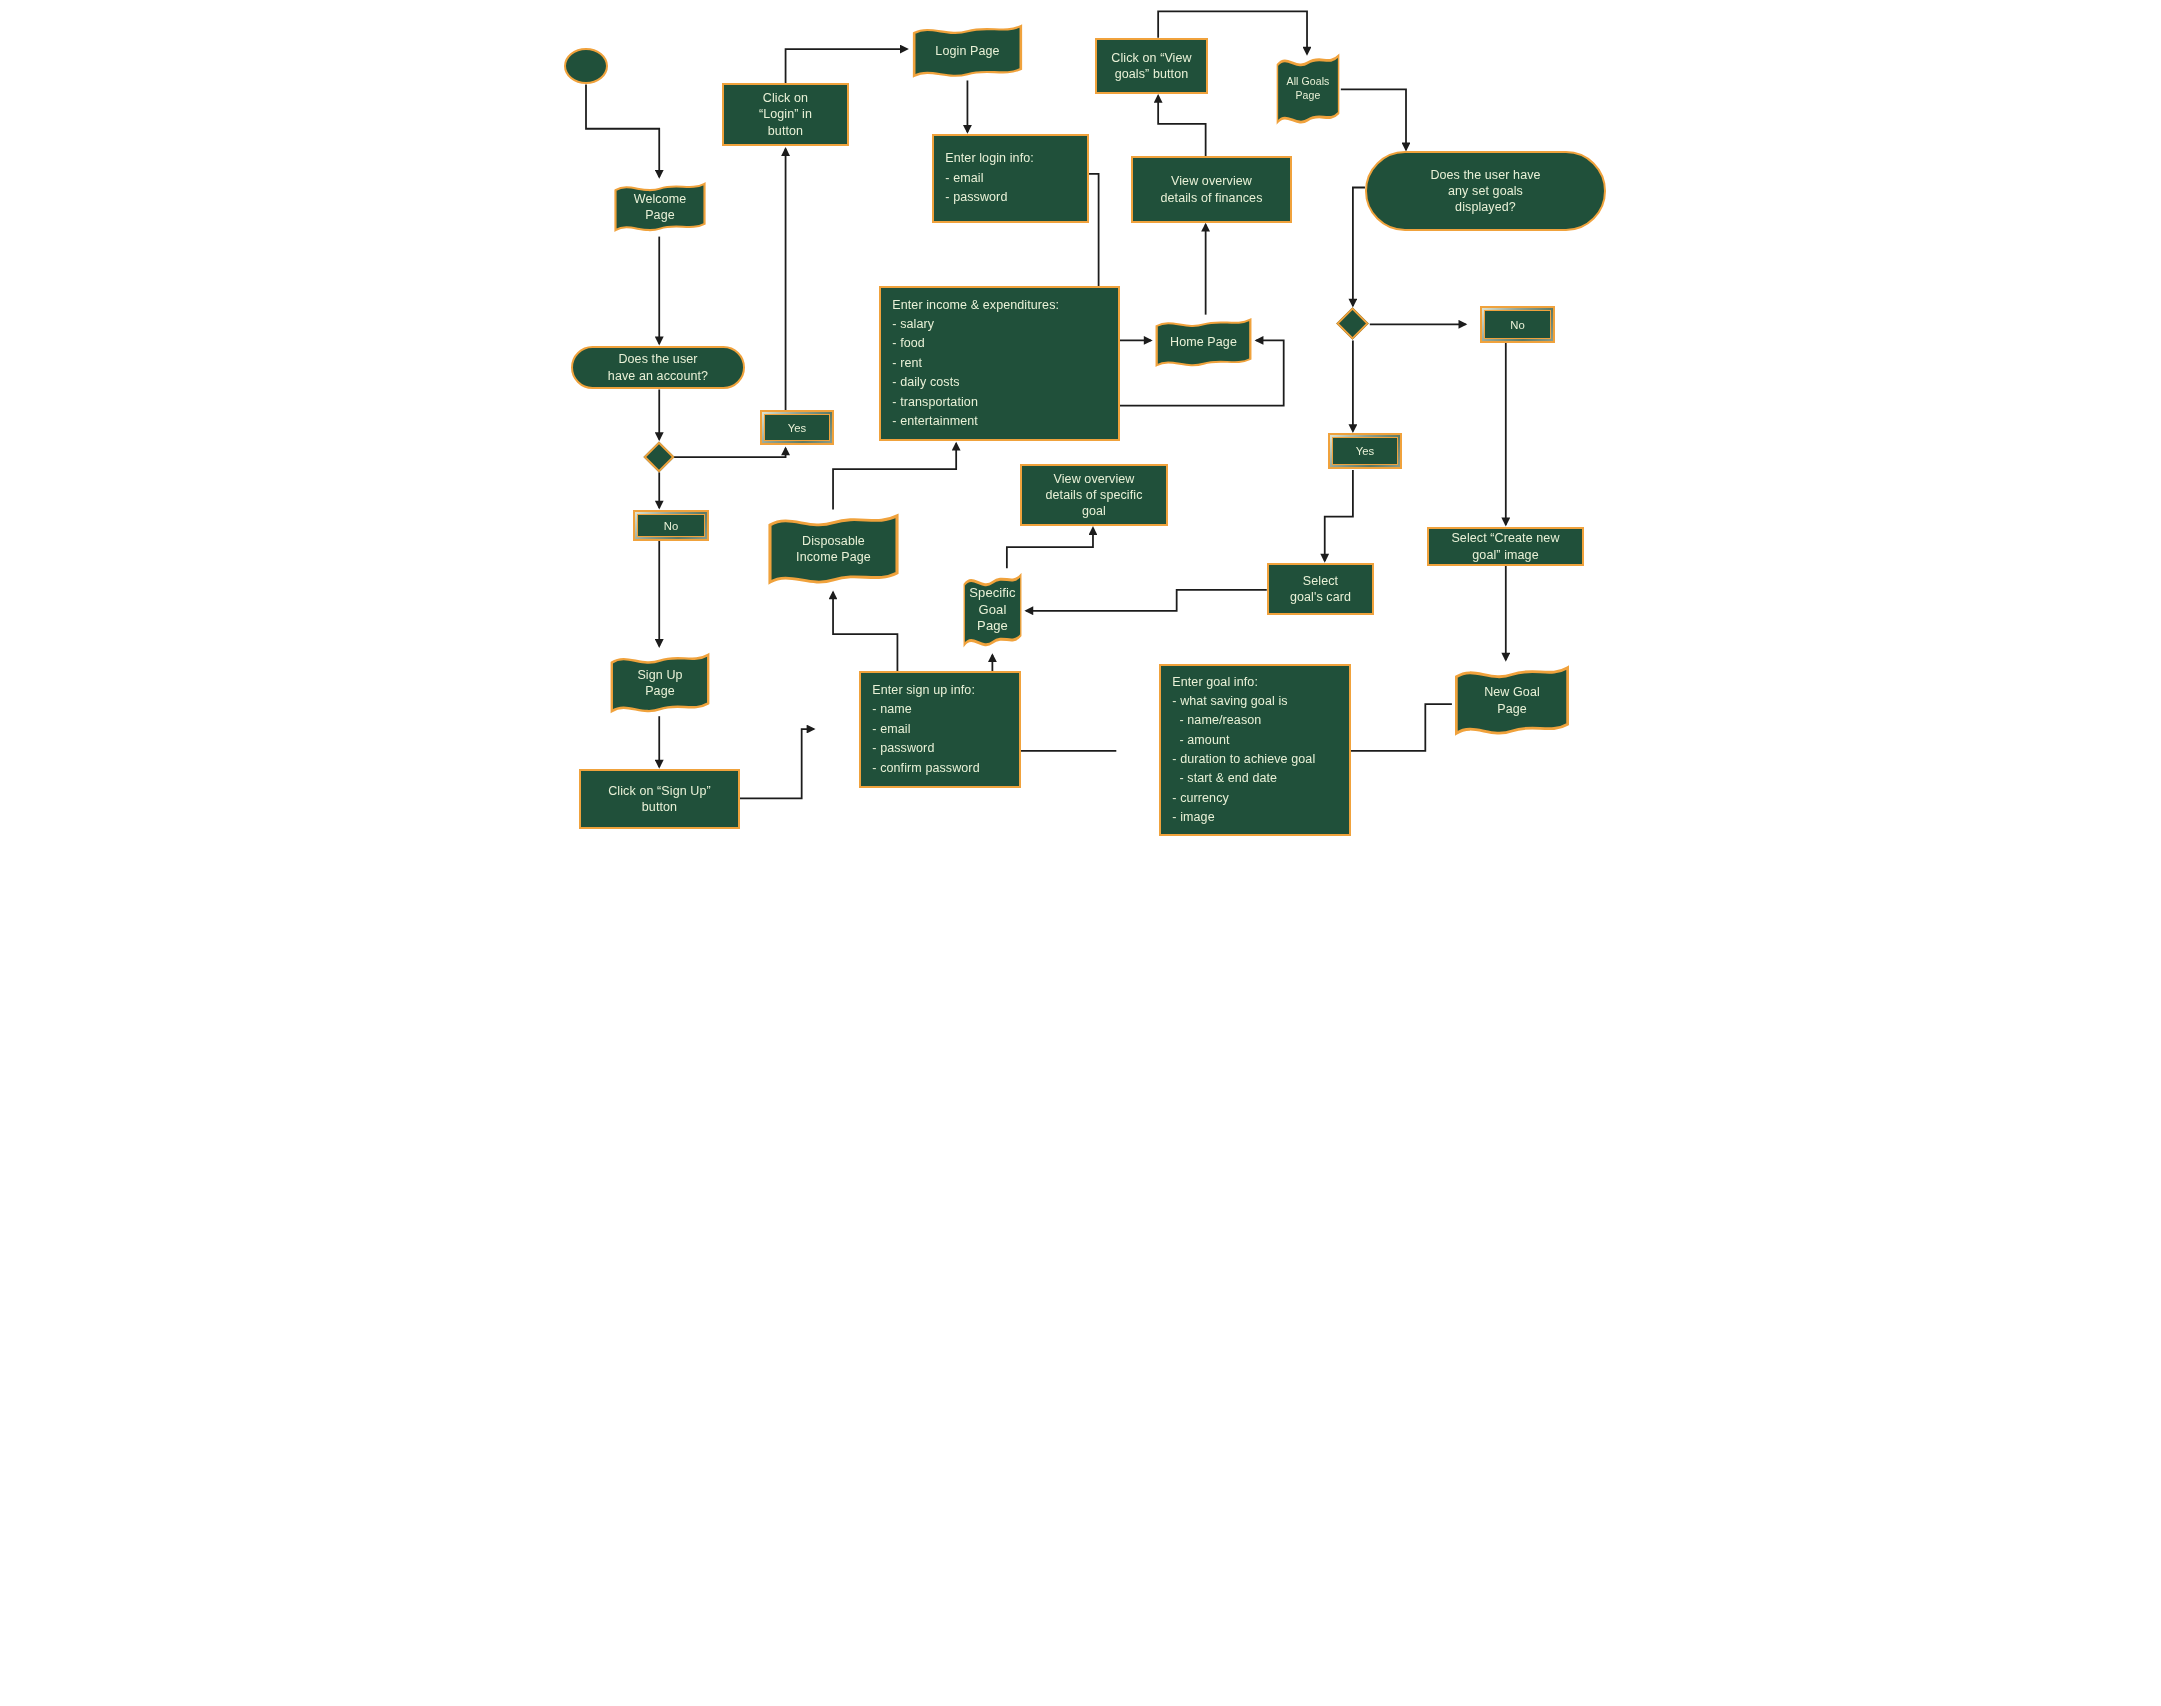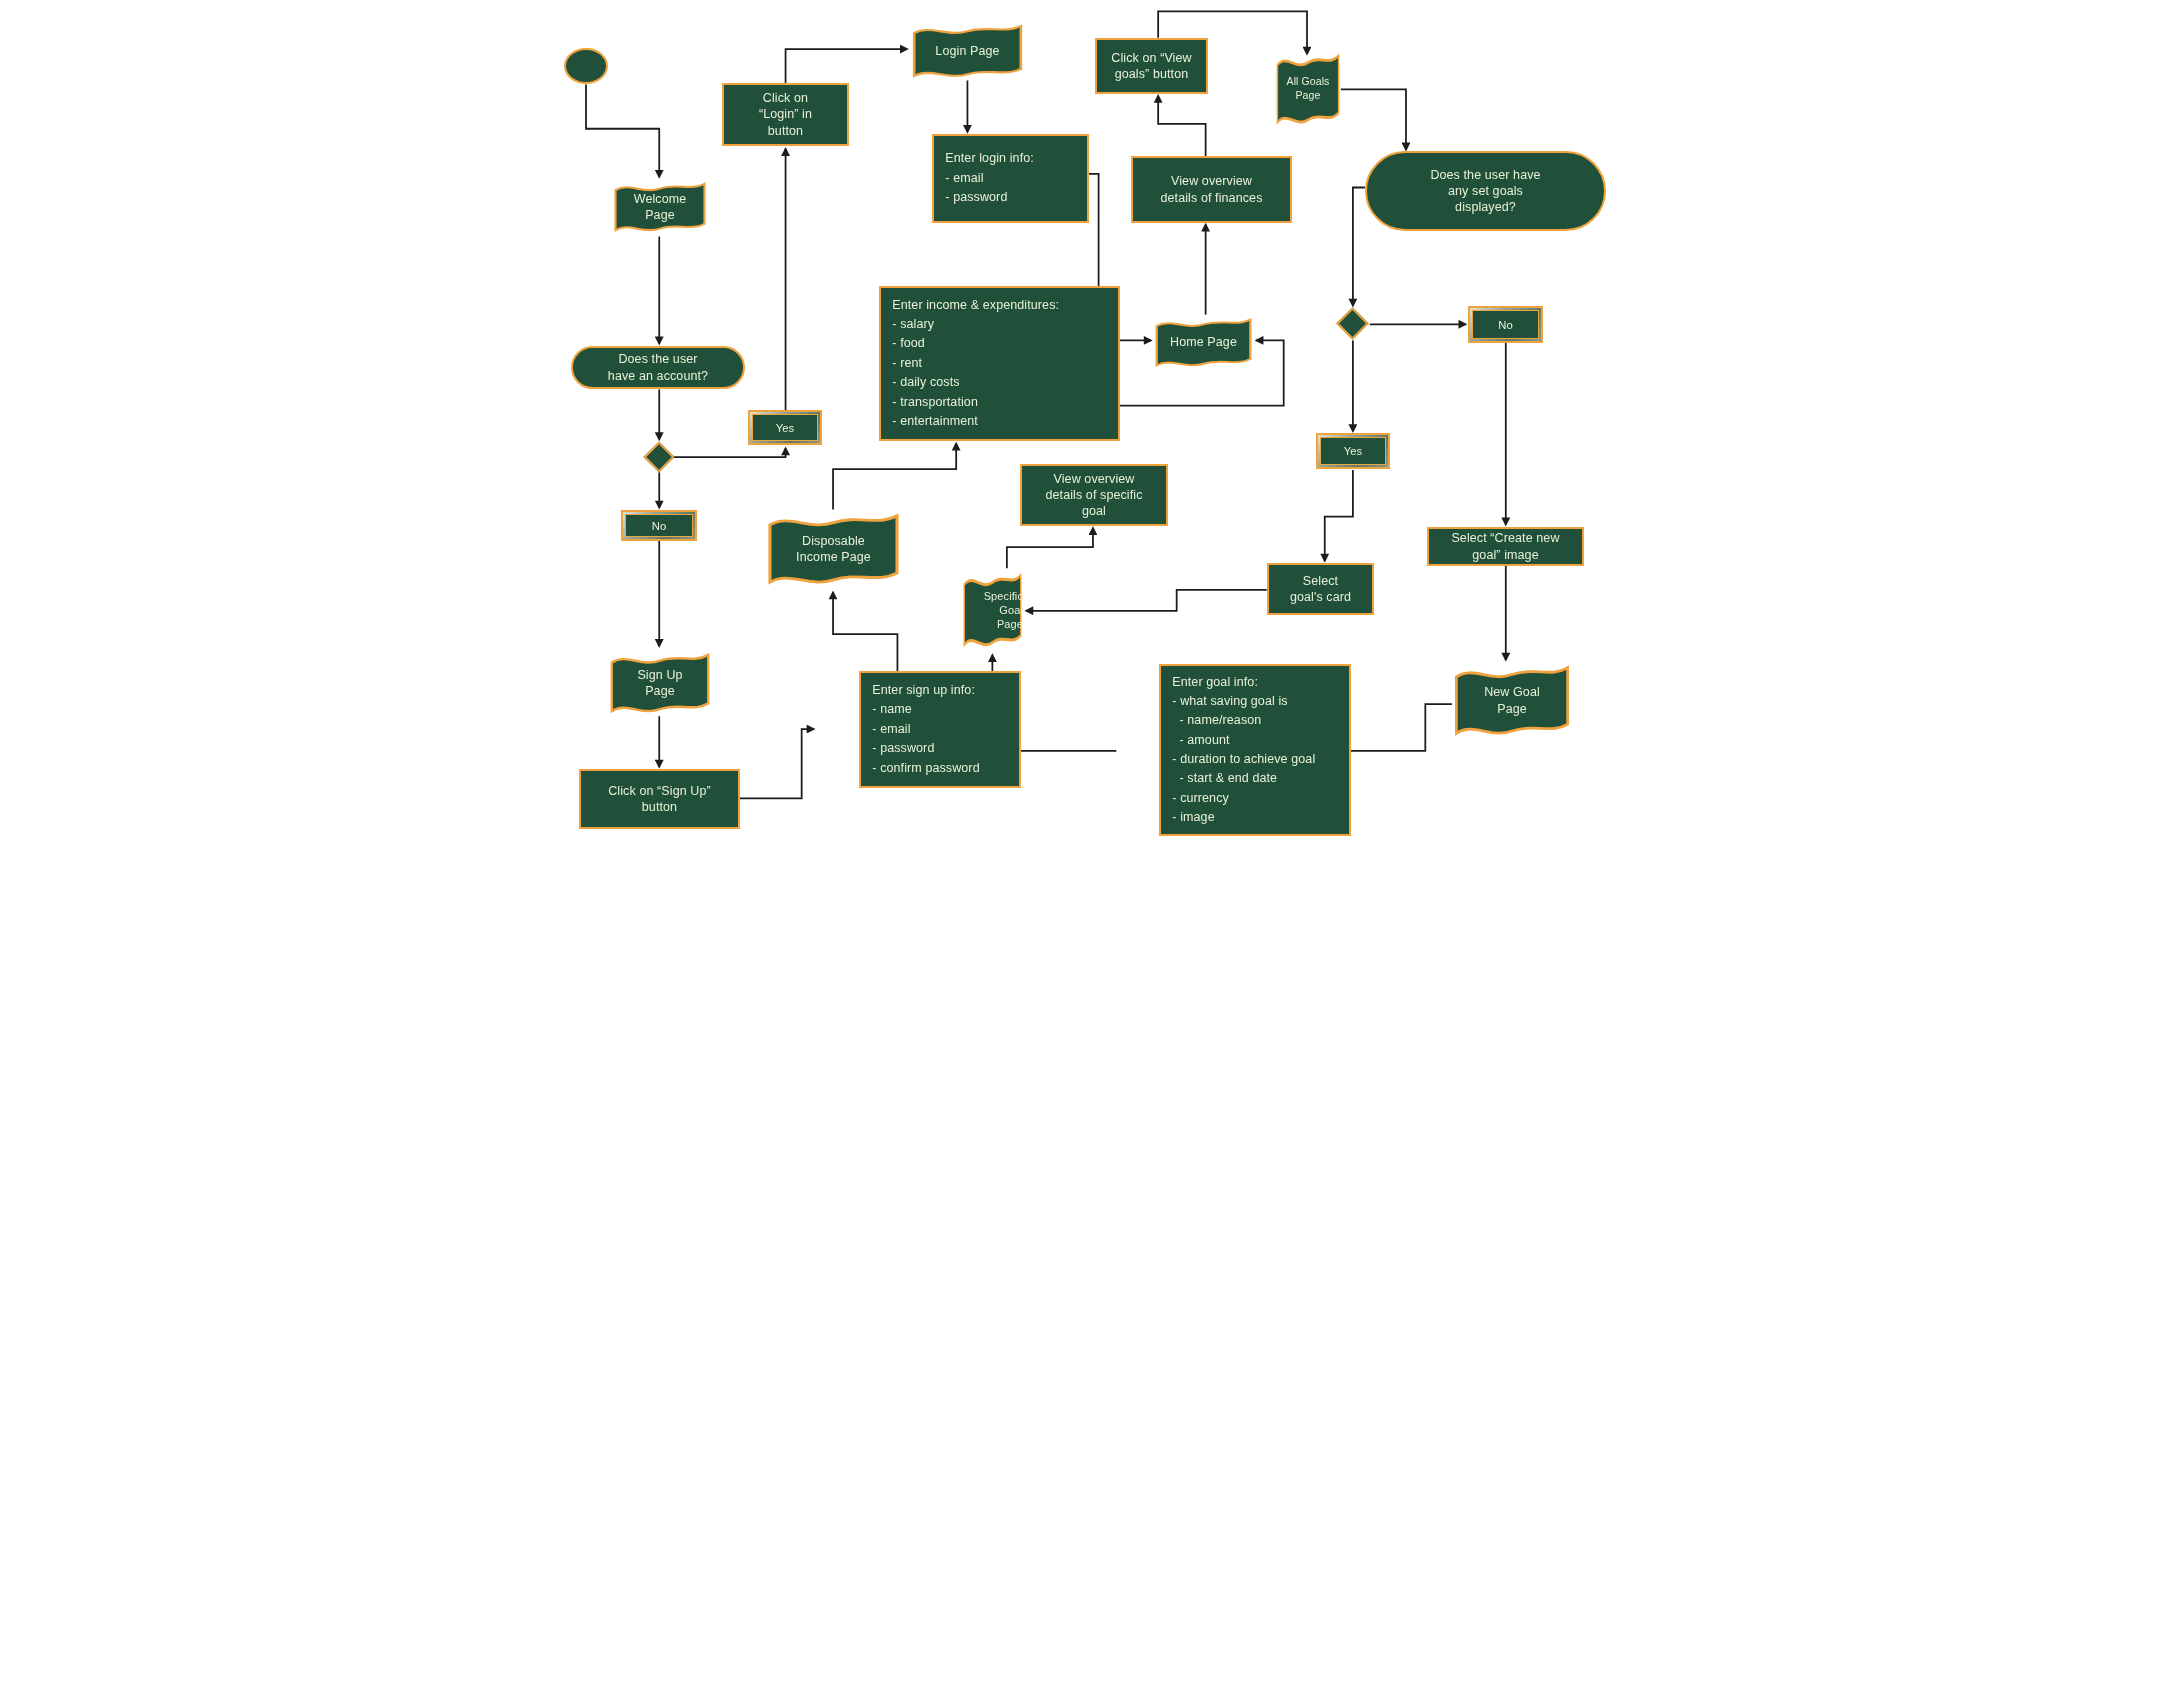"No" .tag { margin-left: none -> 12px }
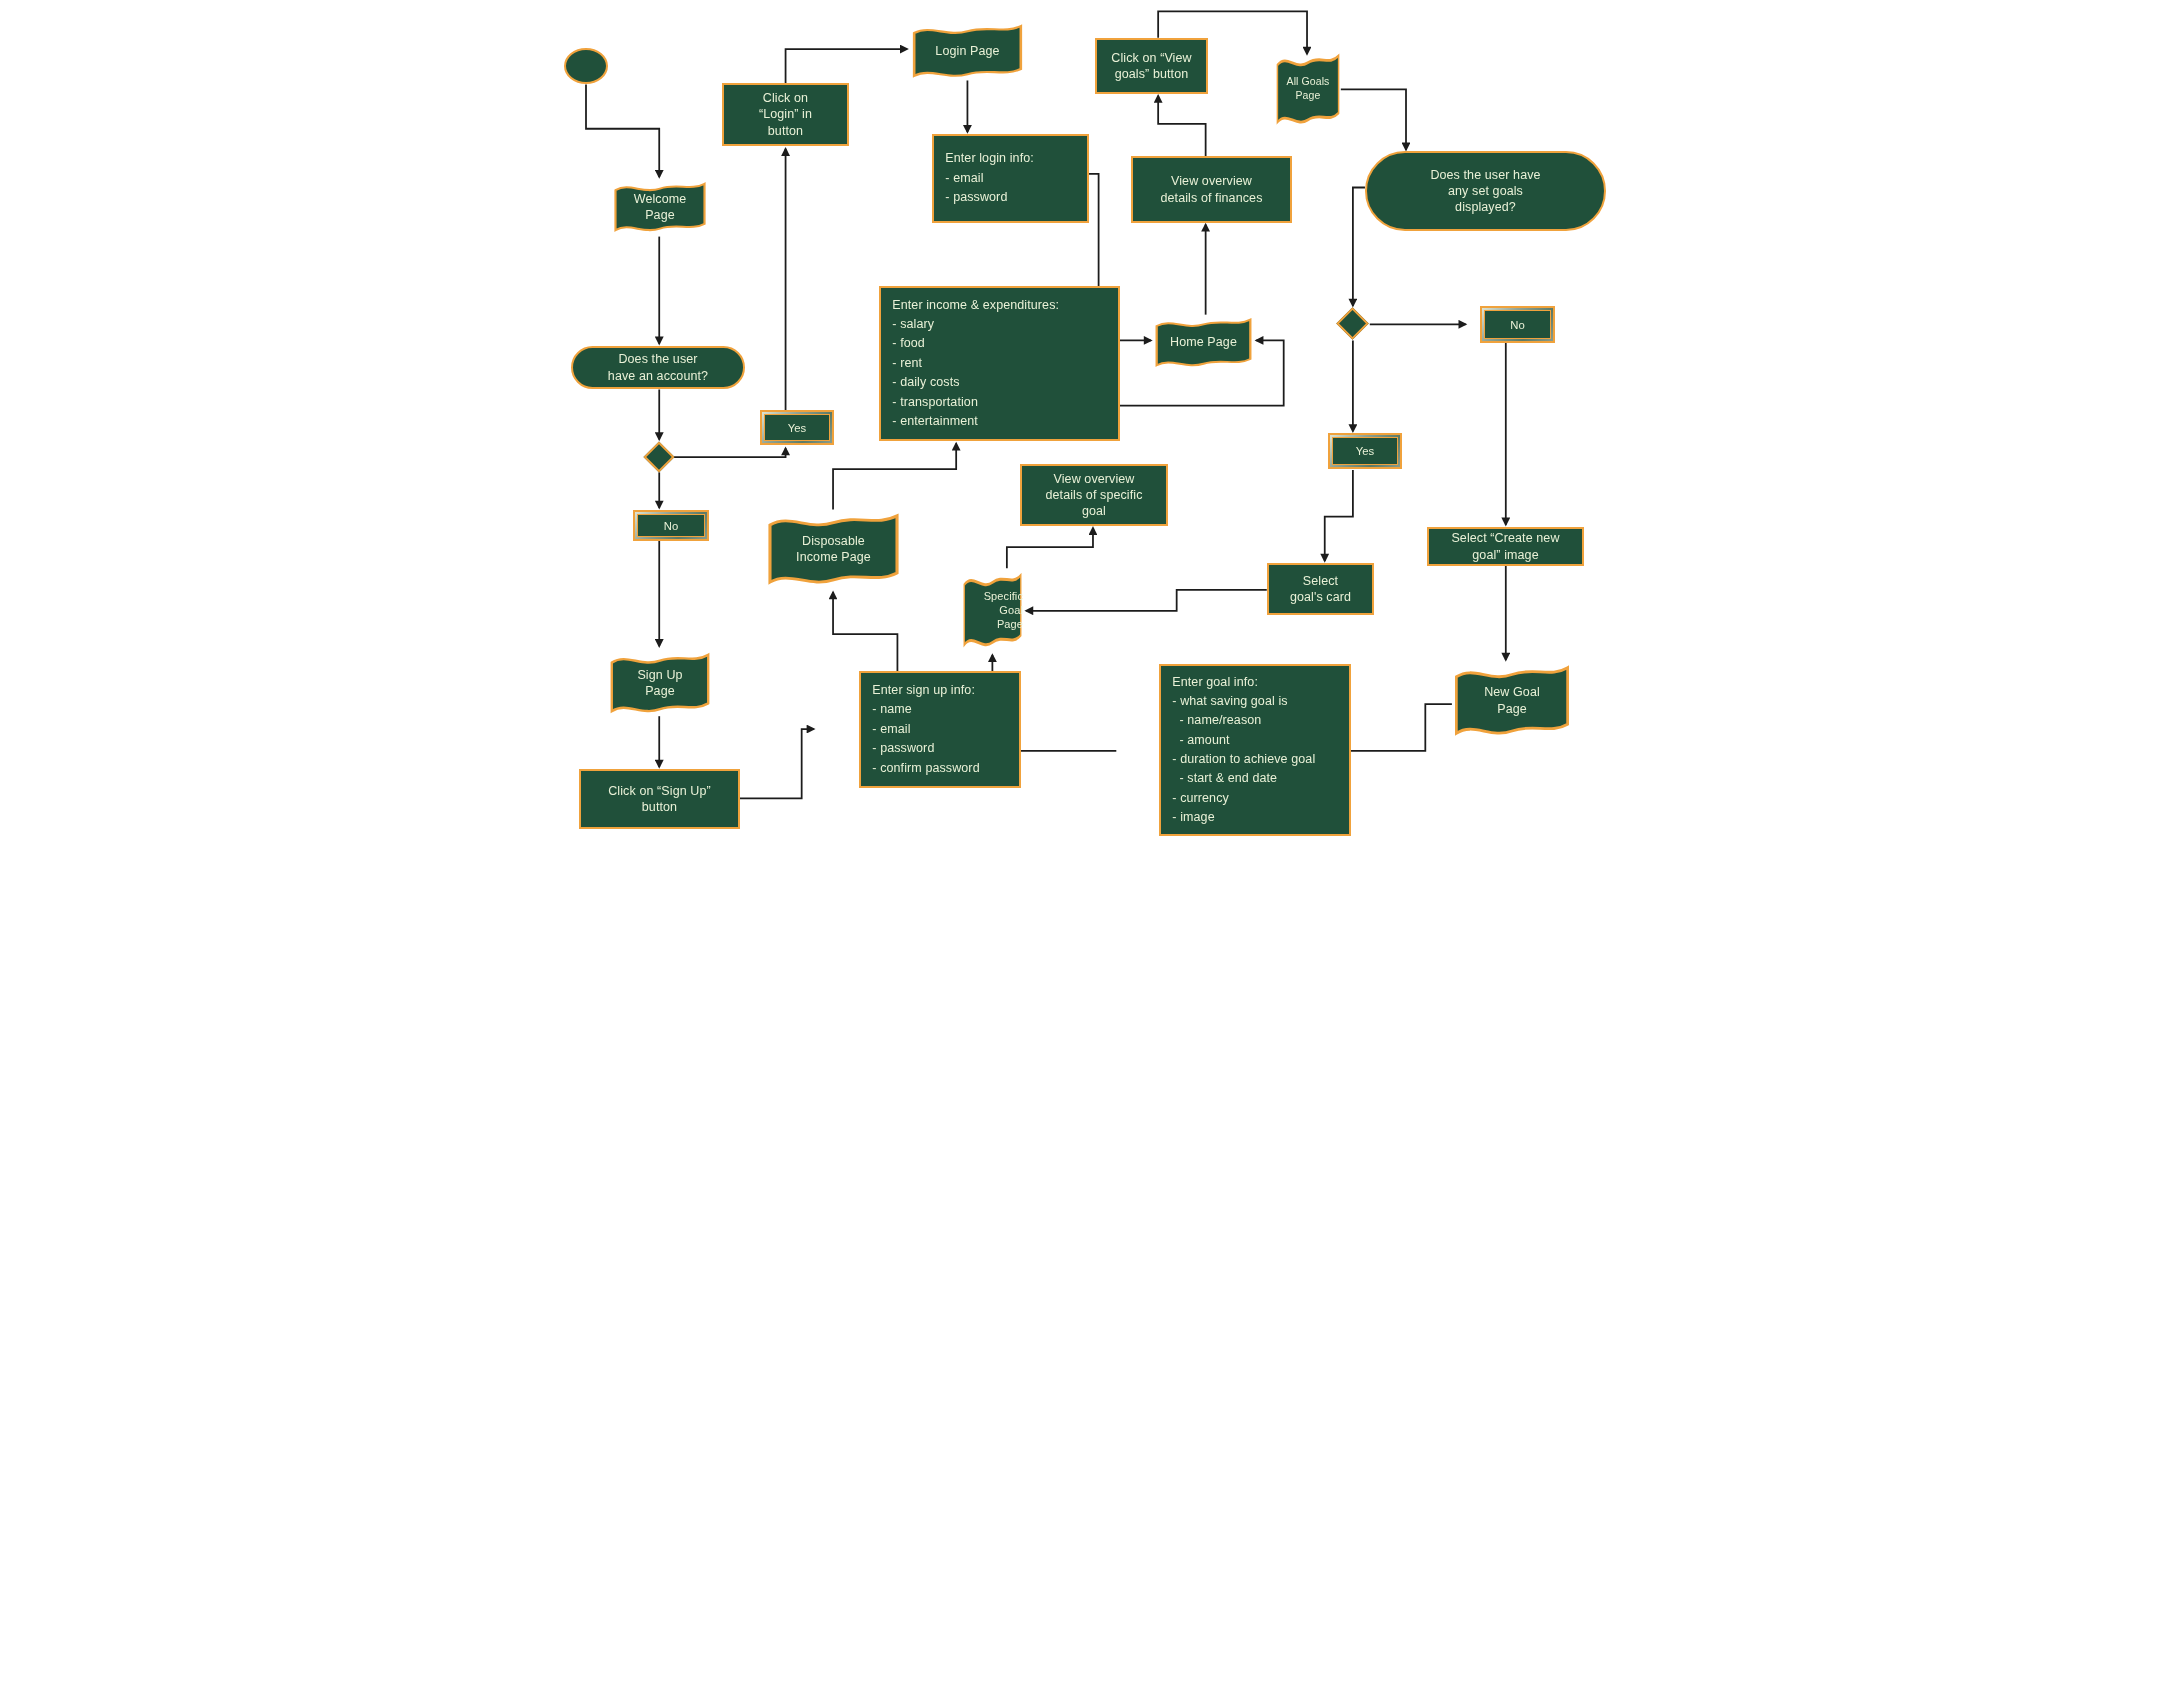"Specific Goal" .xsmall .lbl { font-size: 11px -> 13px; text-align: right -> none }
